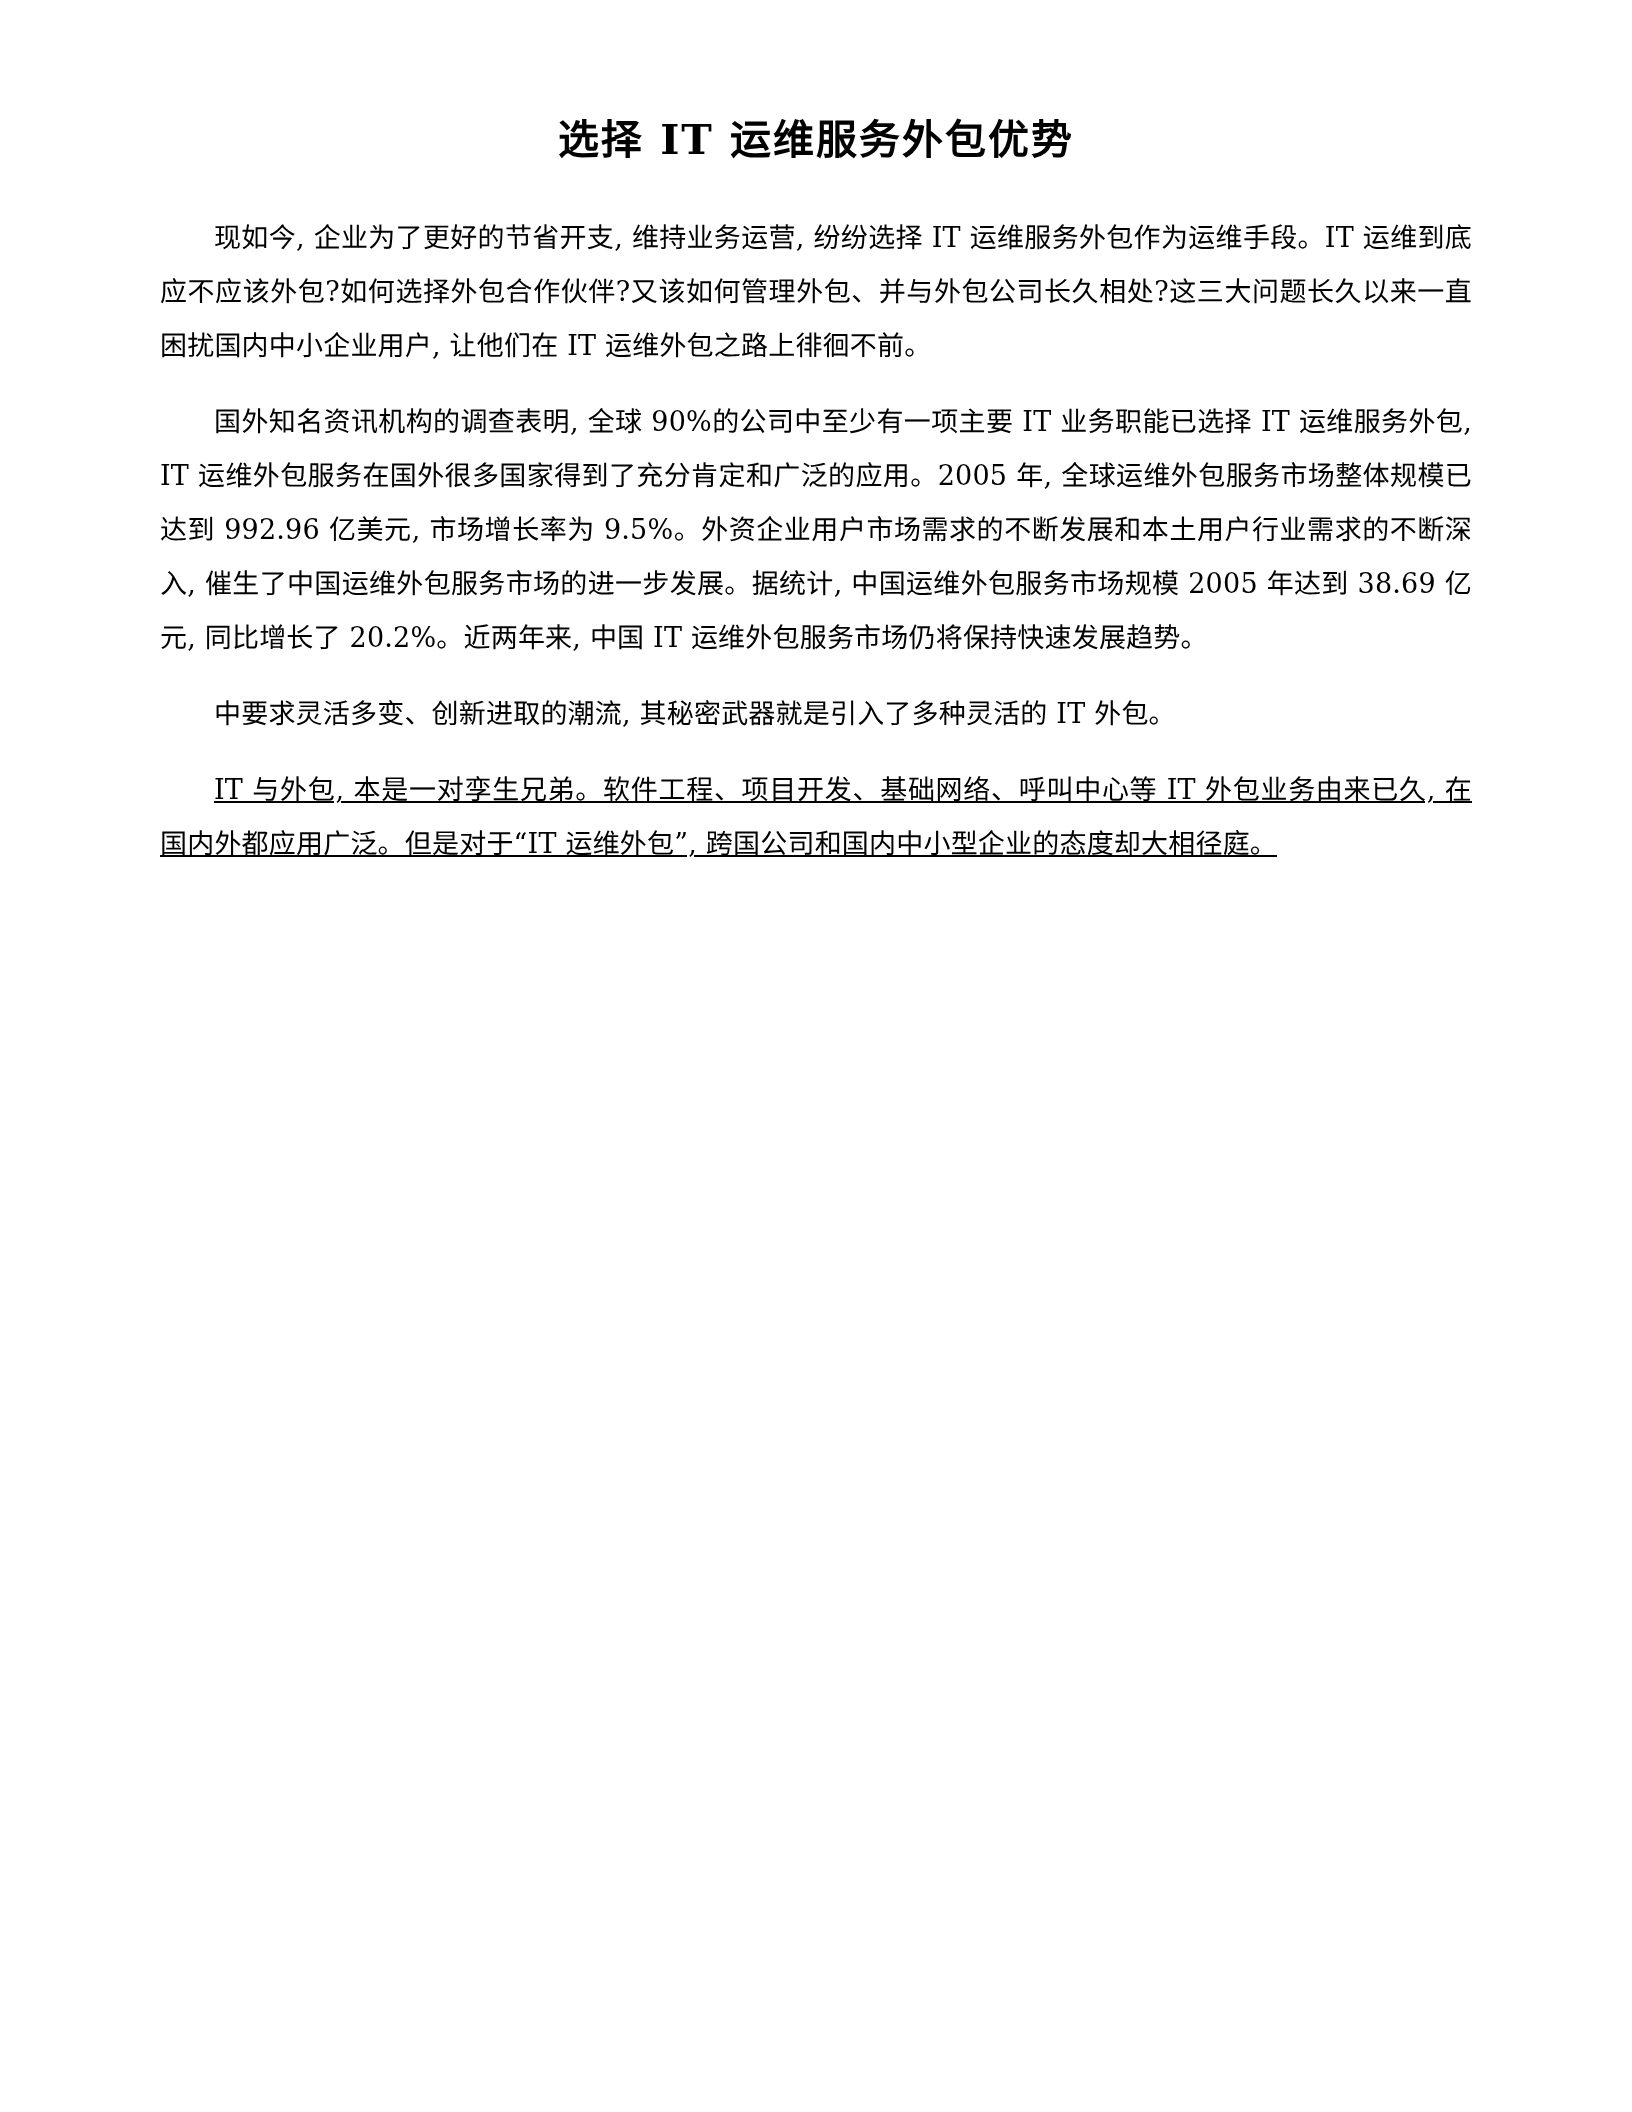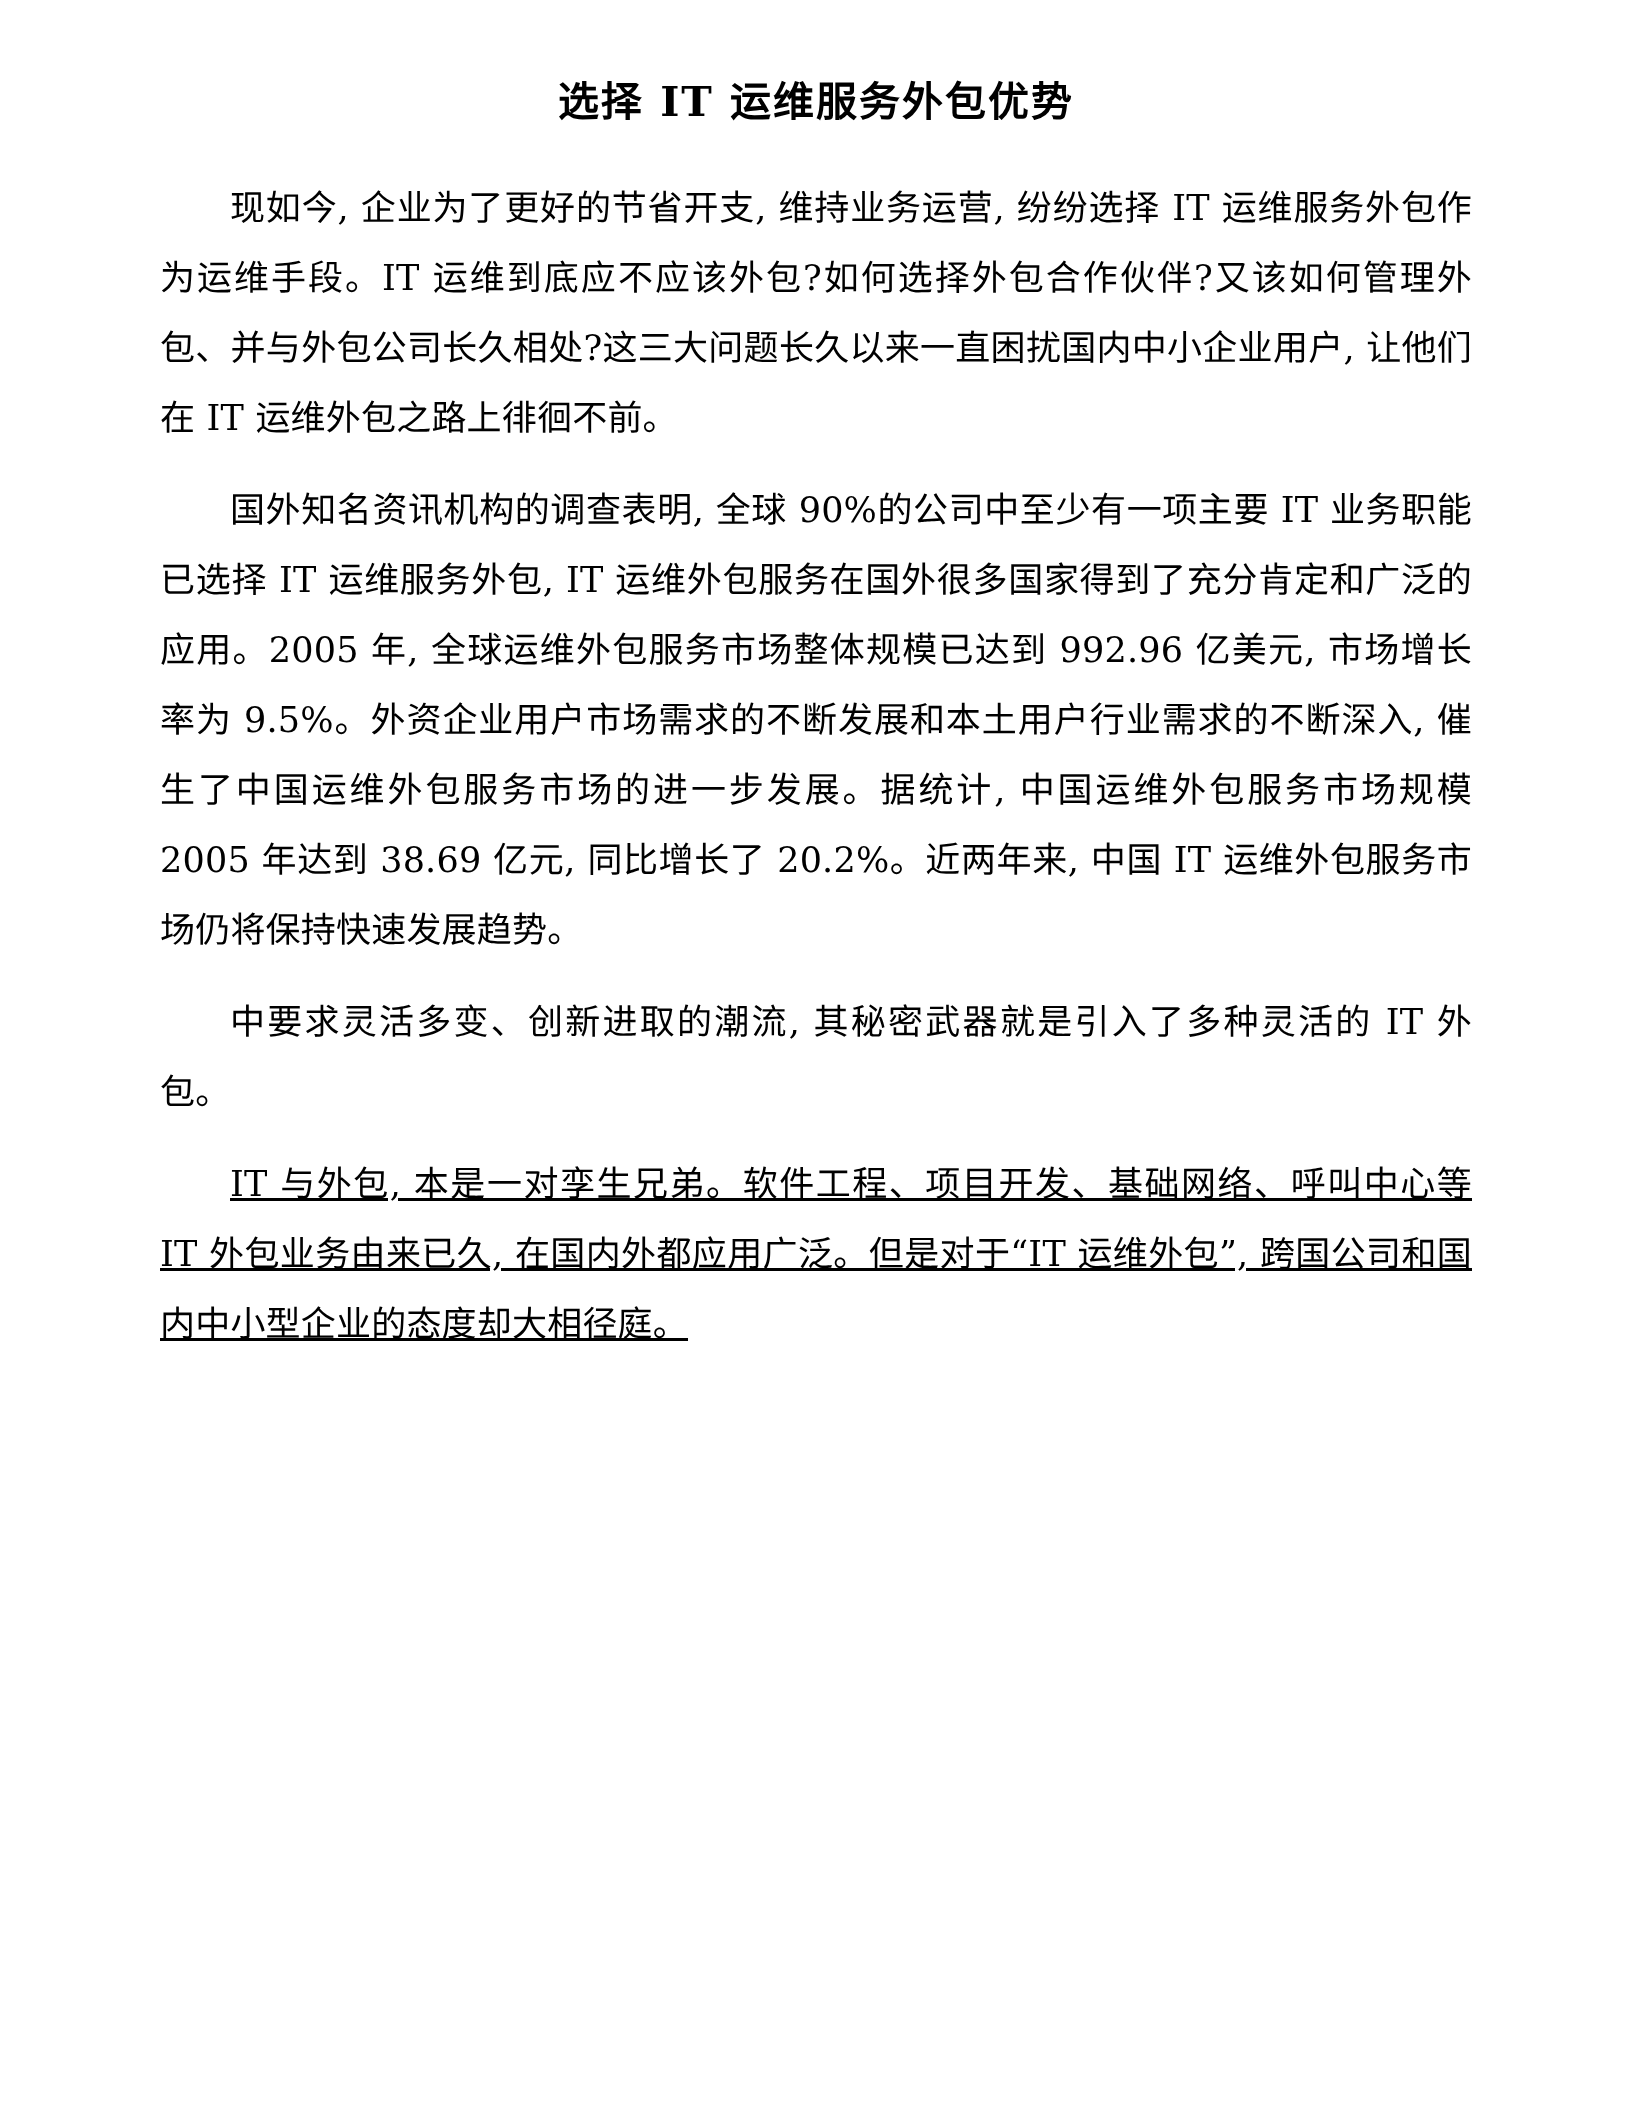"选择 IT 运维服务外包优势" .page { padding: 74px 160px 0 160px -> 112px 160px 0 160px }
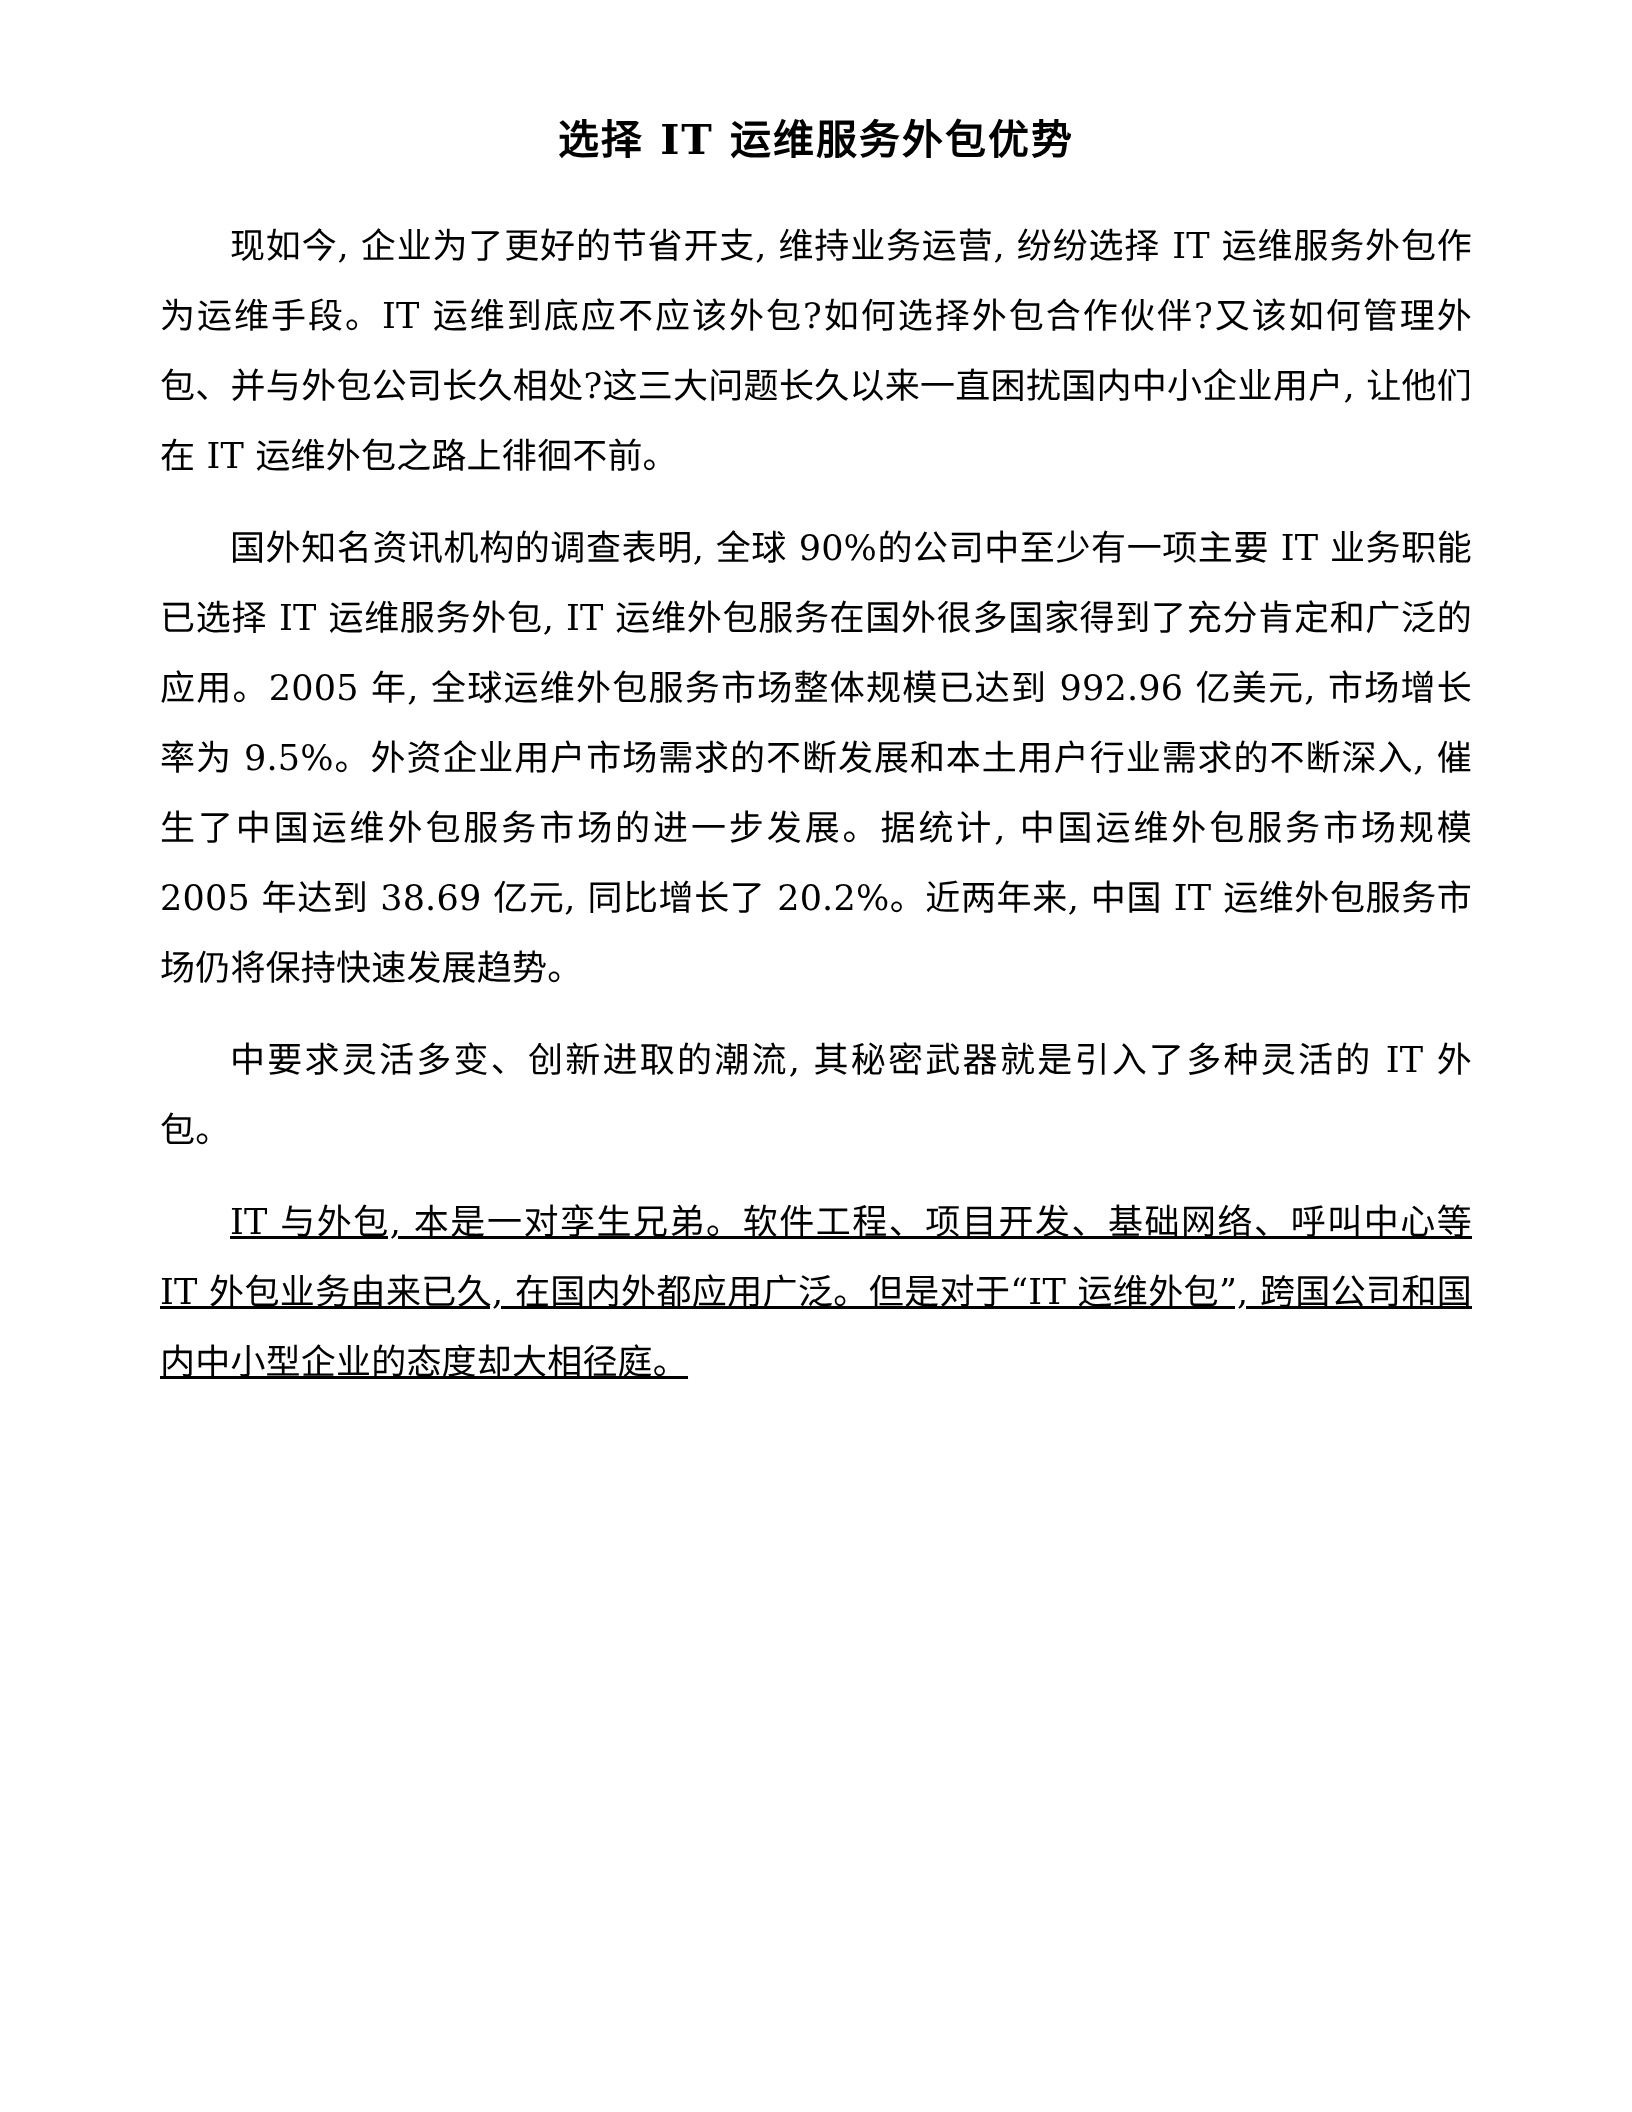"现如今, 企业为了更好的节省开支, 维持业务运营, 纷纷选择 IT" .body-text { font-size: 35px -> 27px }
